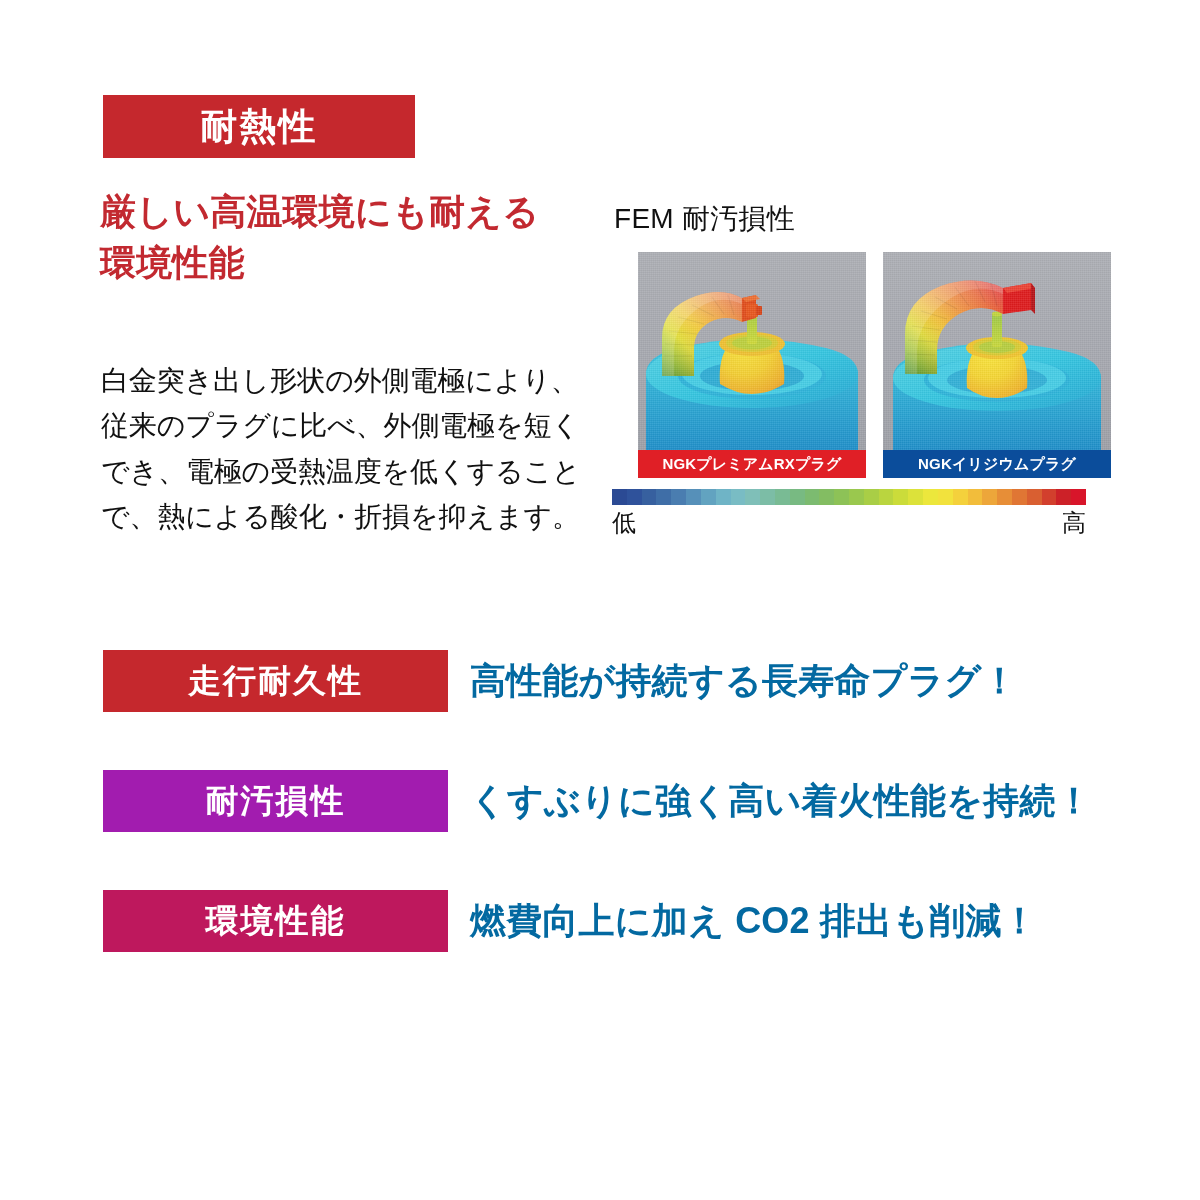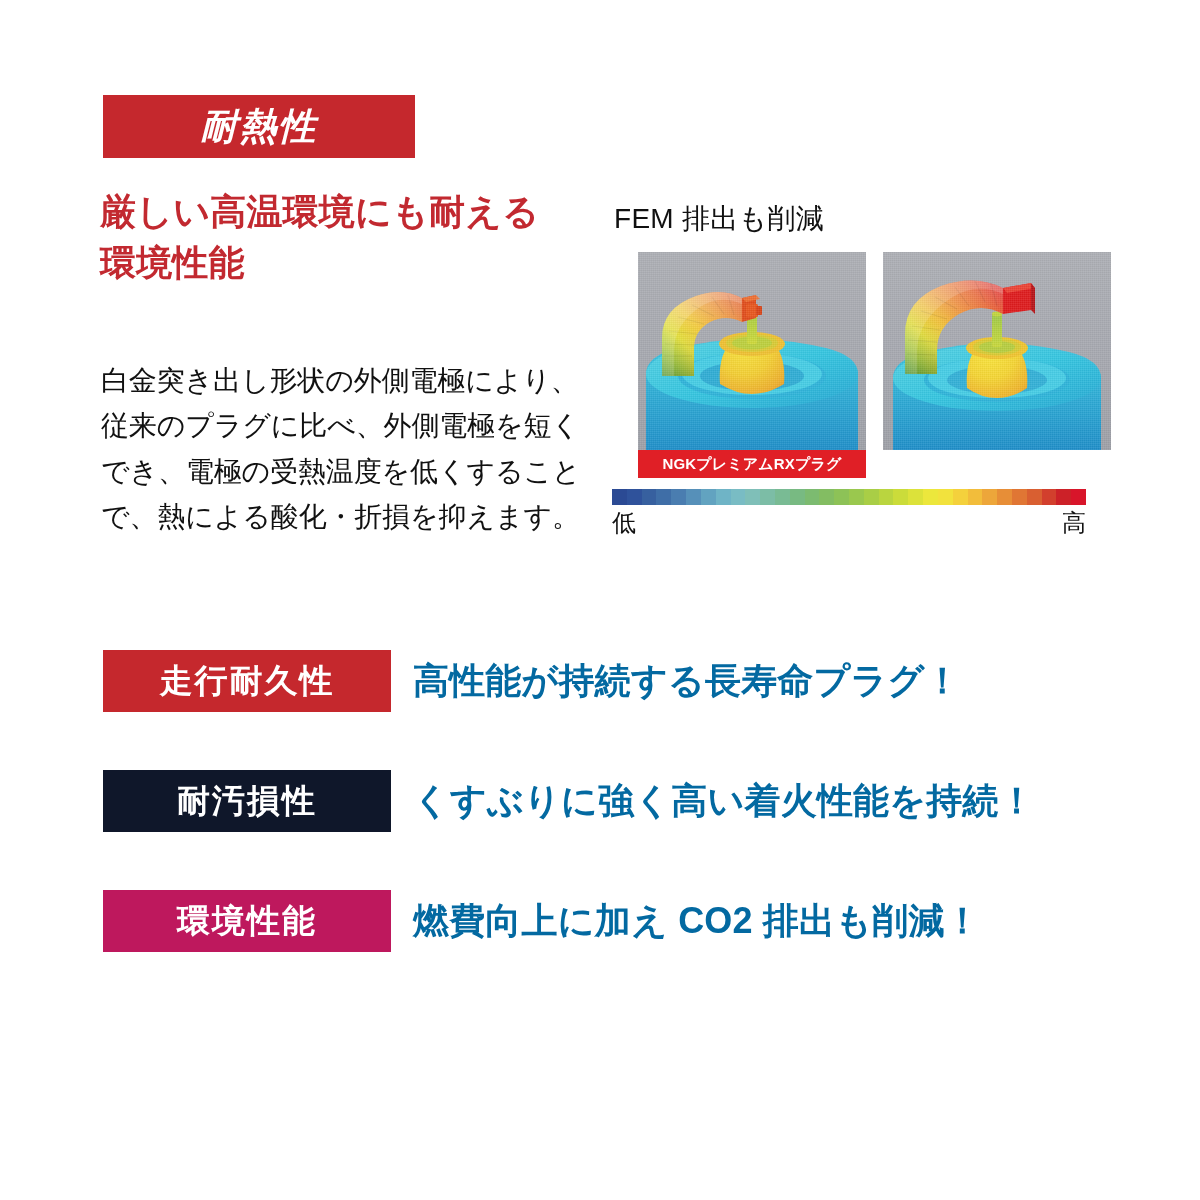"耐熱性" .badge-heat { font-style: italic -> none }
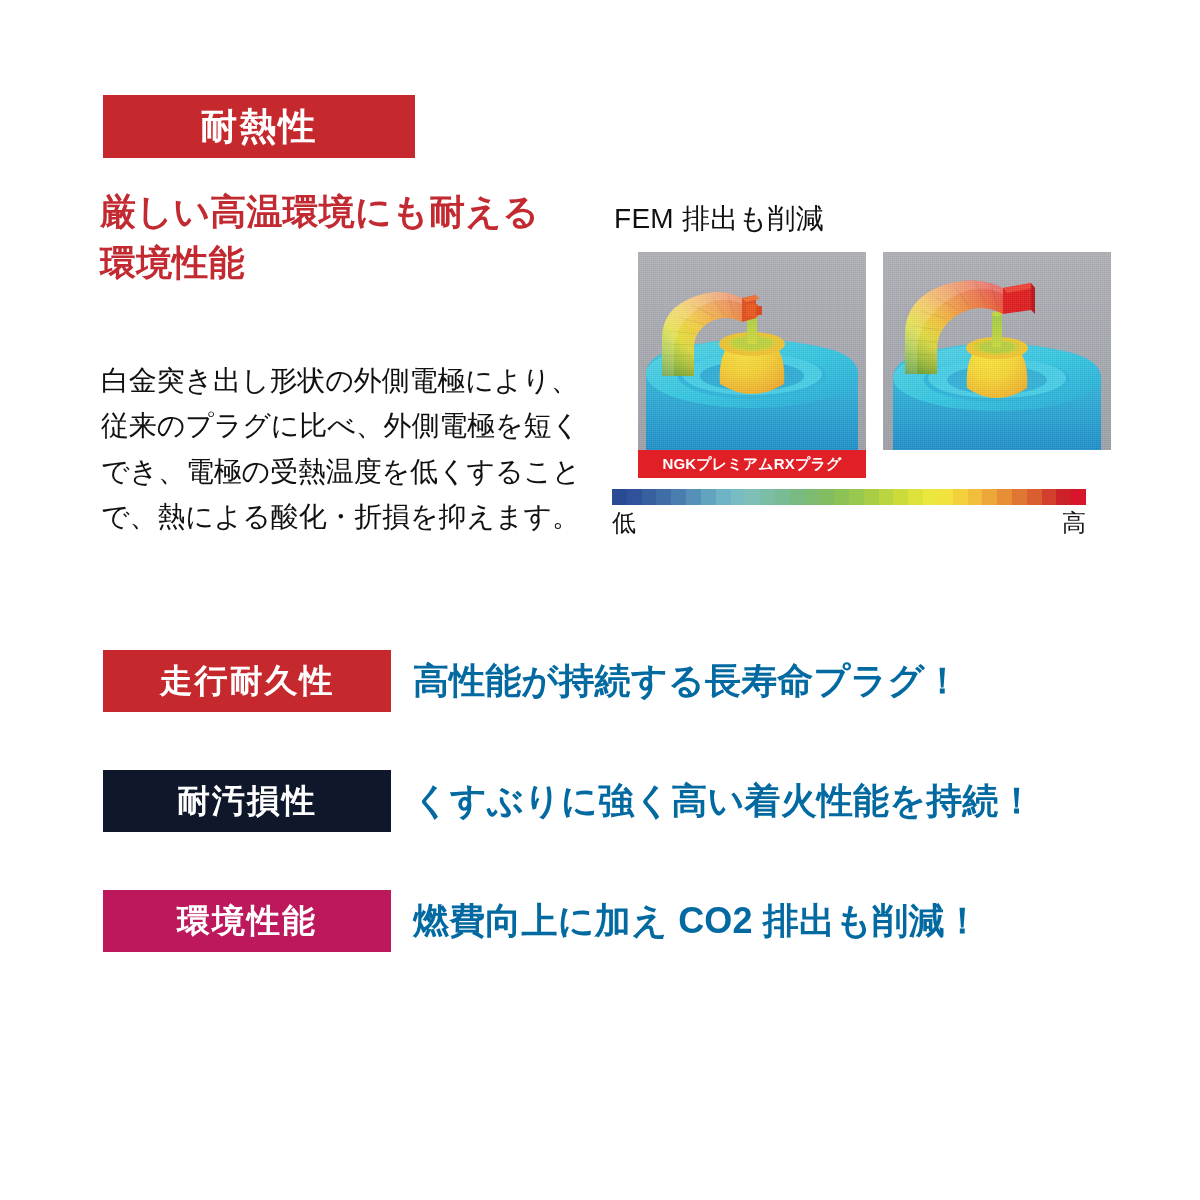"FEM 排出も削減" div.fem-title { text: 排出も削減 -> 耐汚損性 }
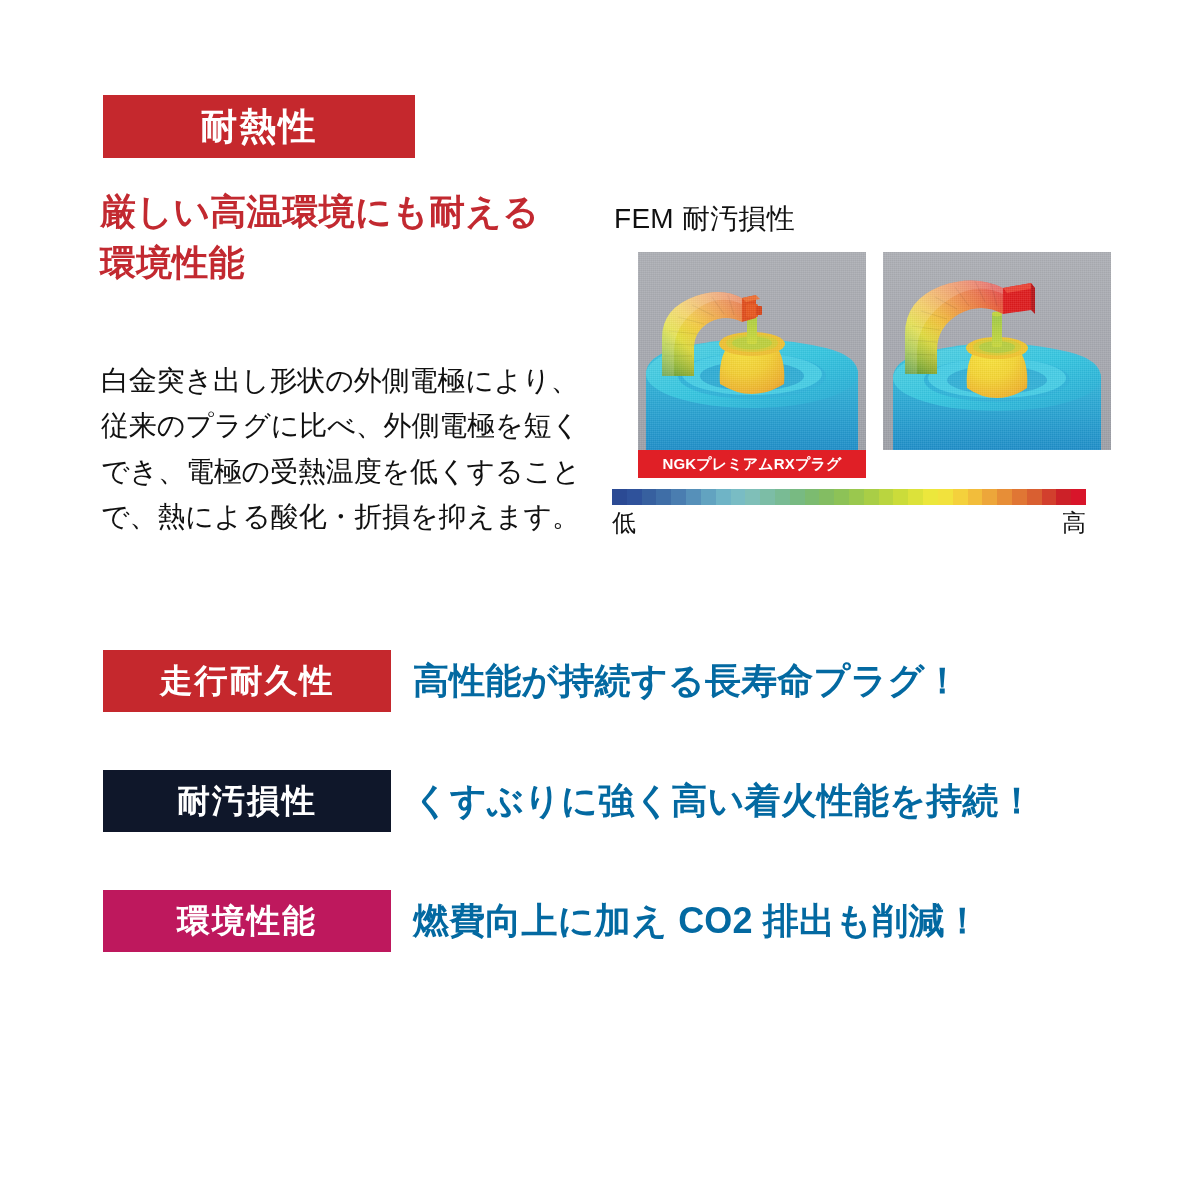"NGKイリジウムプラグ" div.fem-caption { html: none -> <div> <span>NGKイリジウムプラグ</span> </div> }
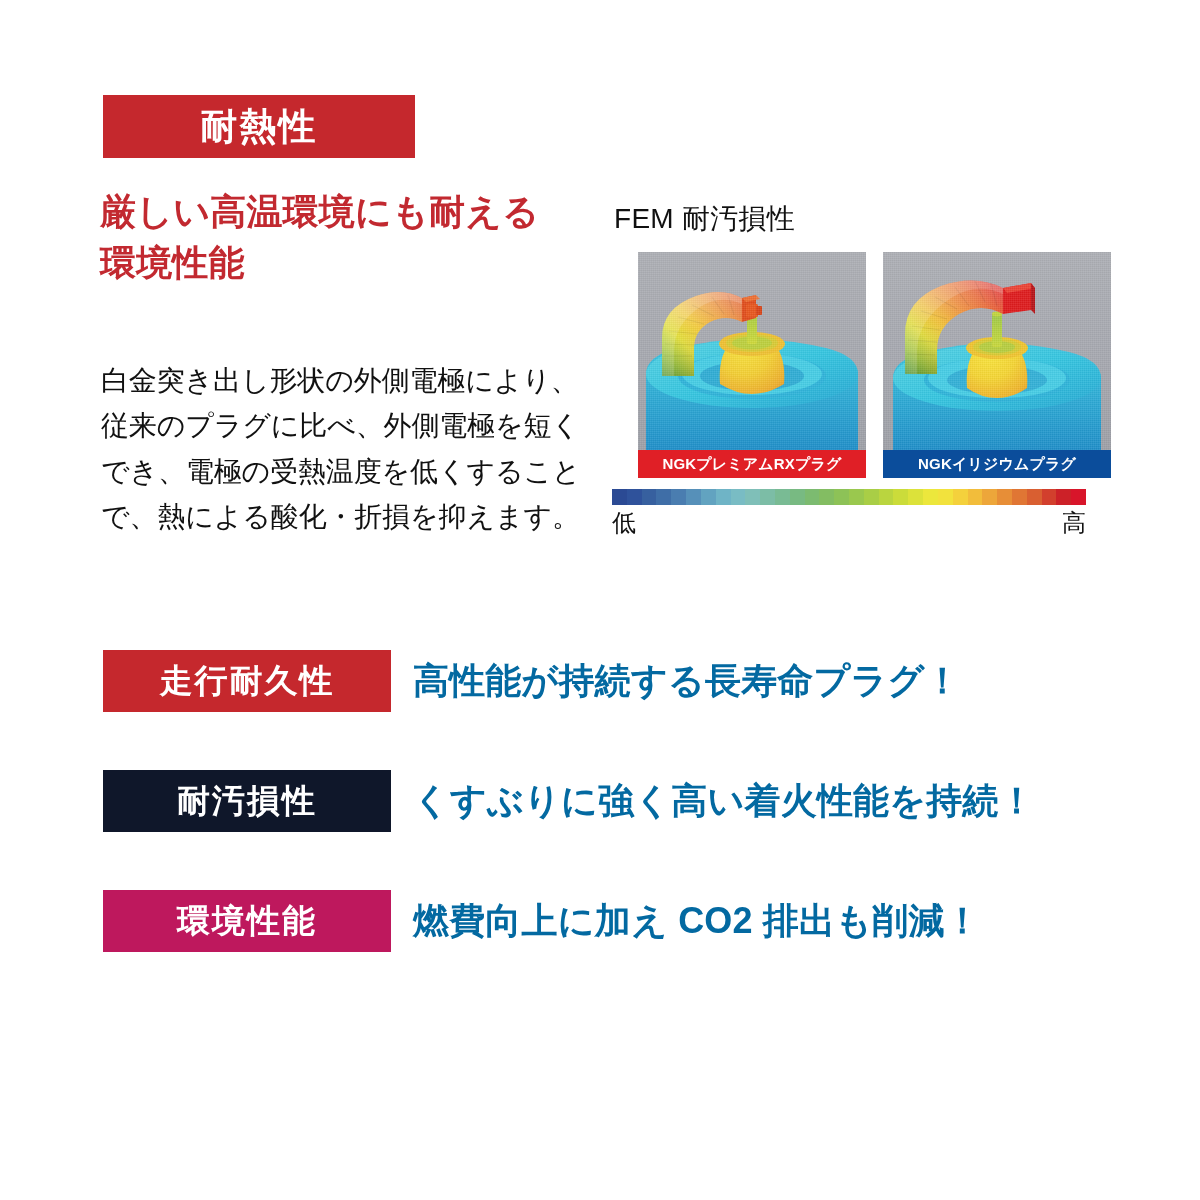"走行耐久性" .feature-row .badge { width: 288px -> 345px }
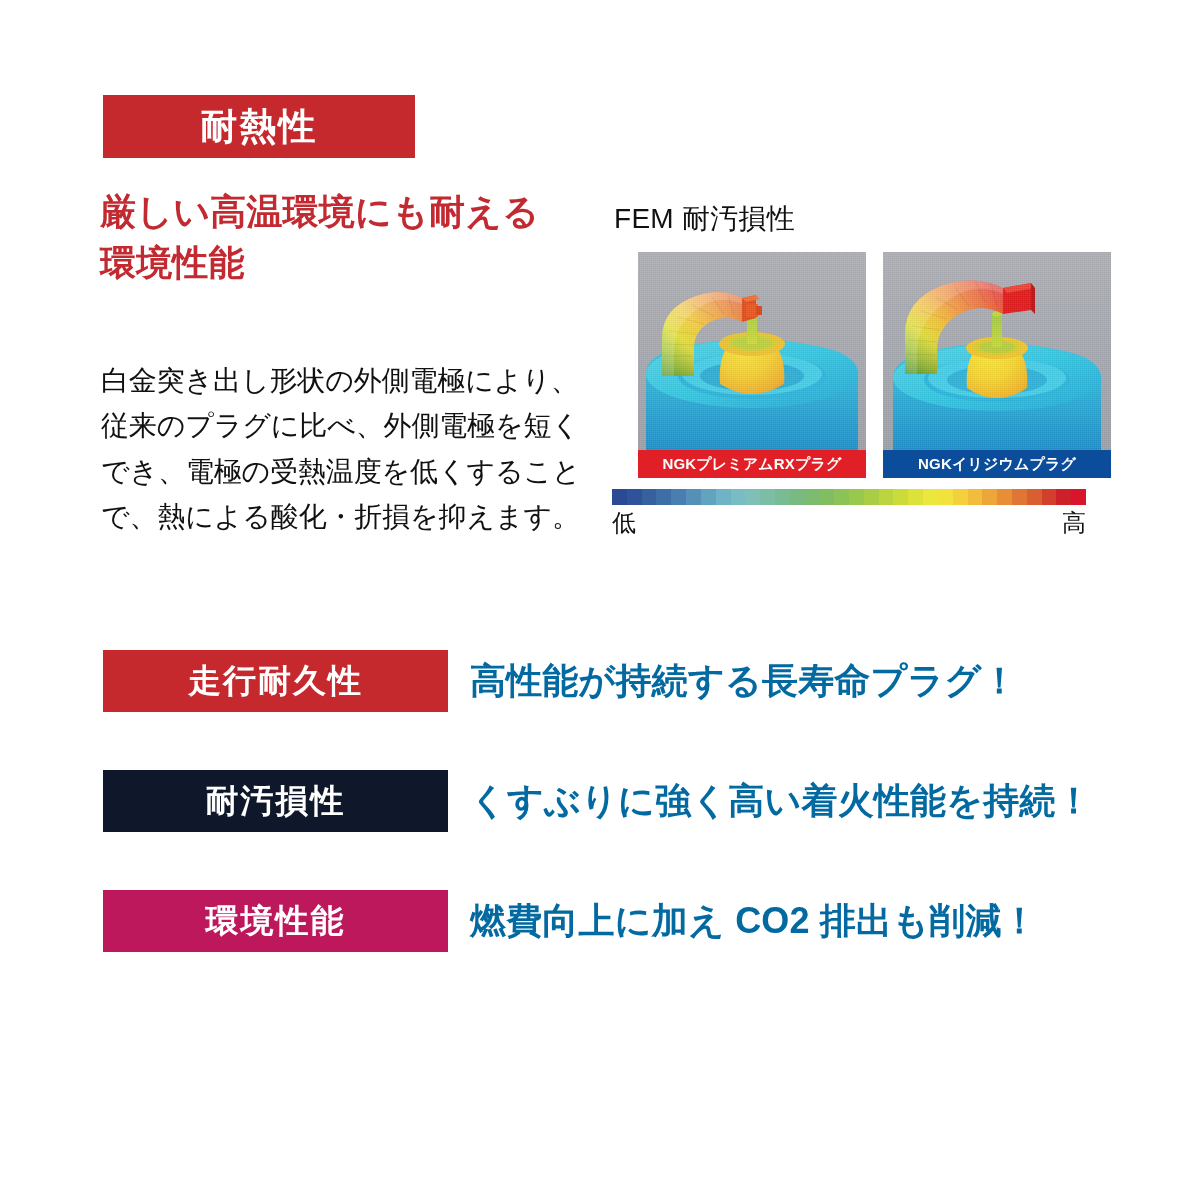"耐汚損性" div.badge { background: #0f172a -> #a21caf }
